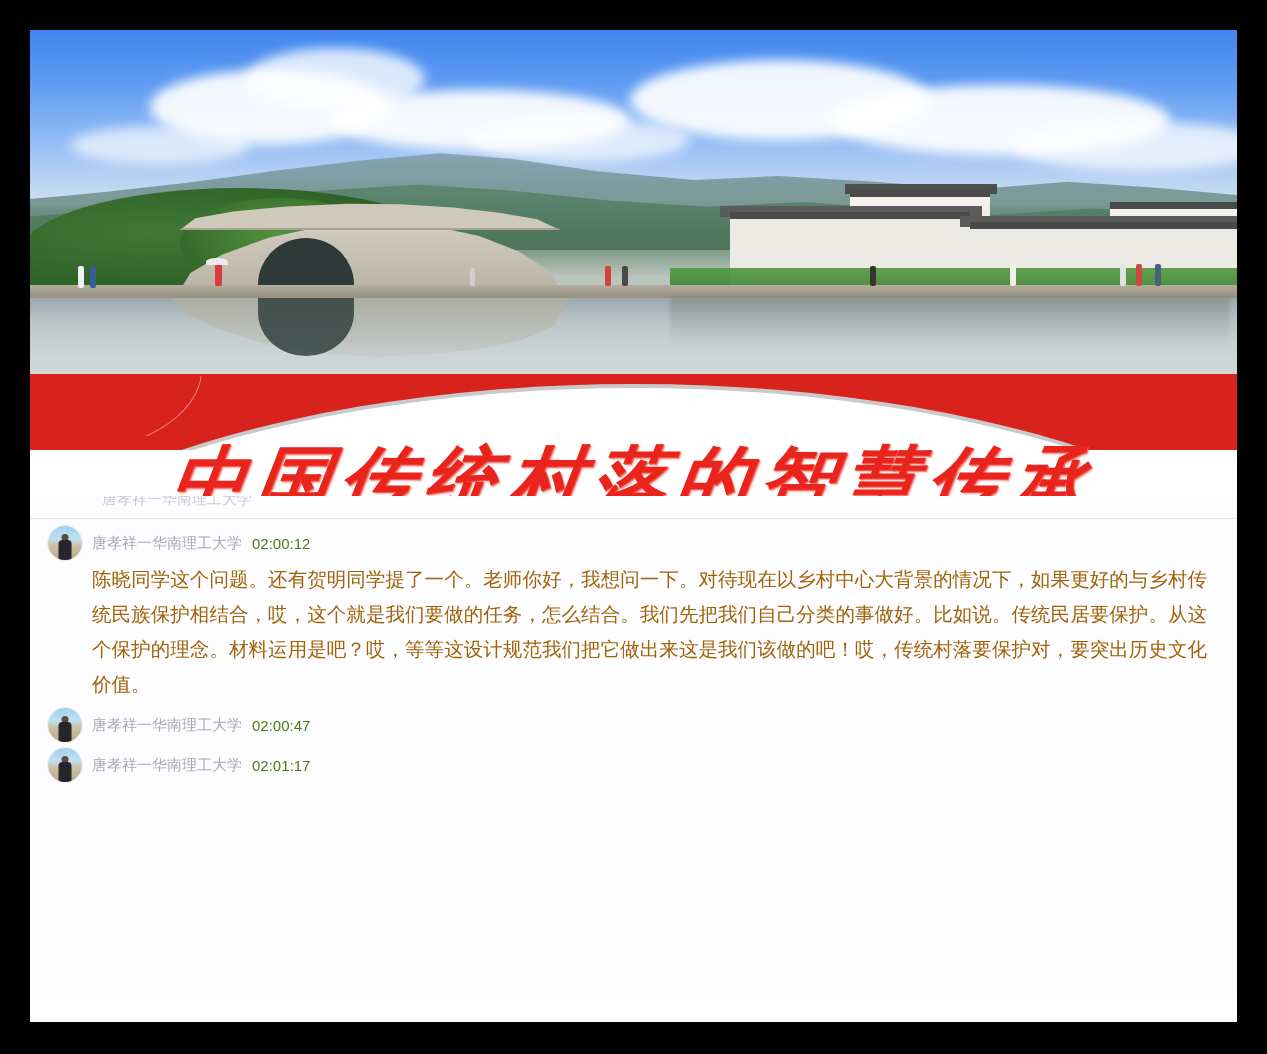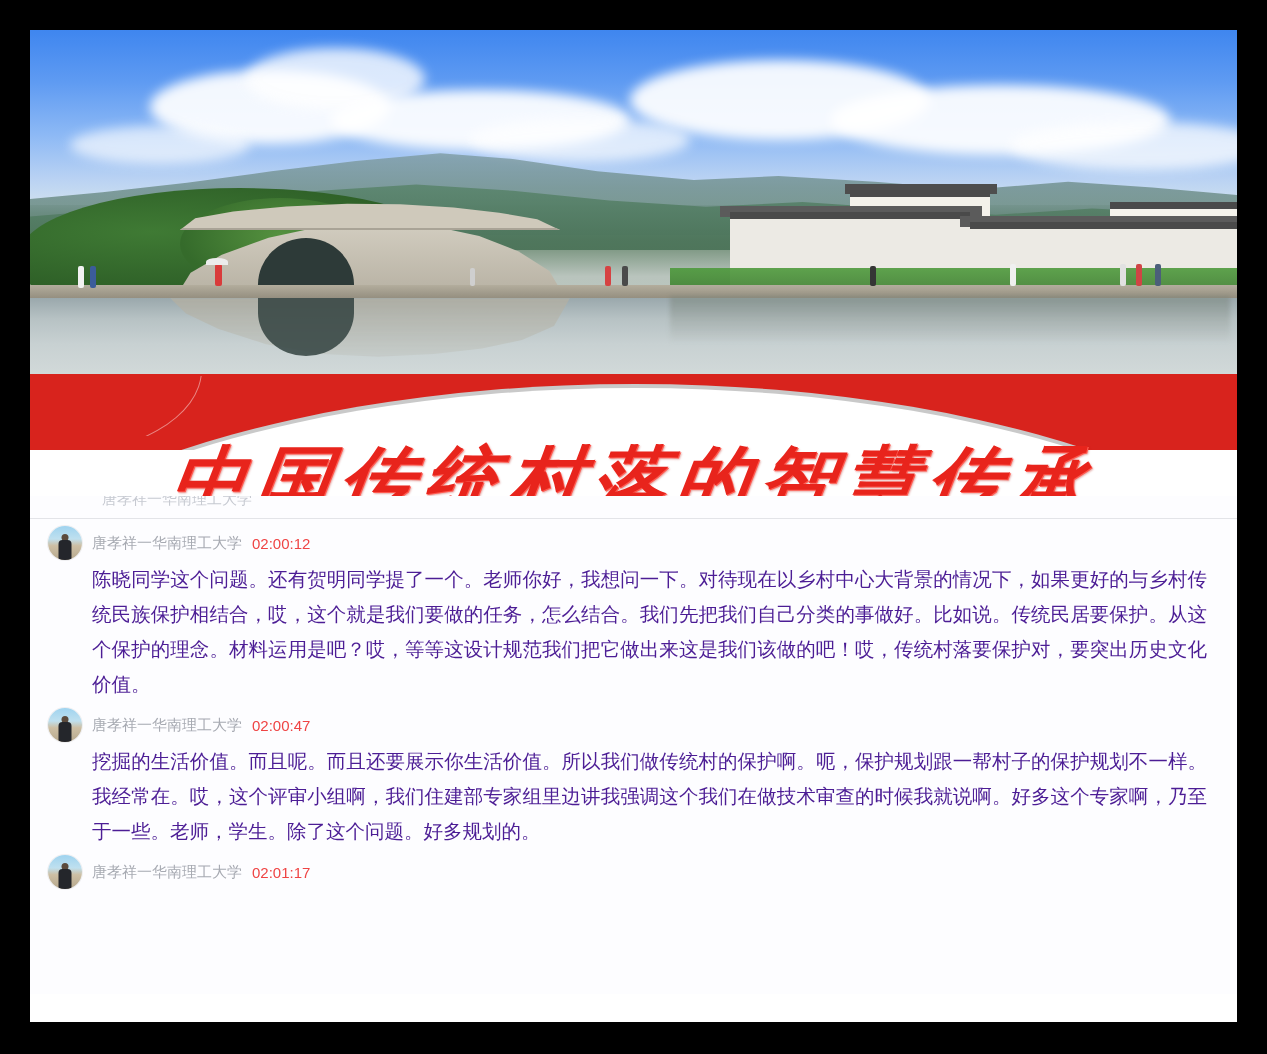"02:00:12" .timestamp { color: #ef4444 -> #4d7c0f }
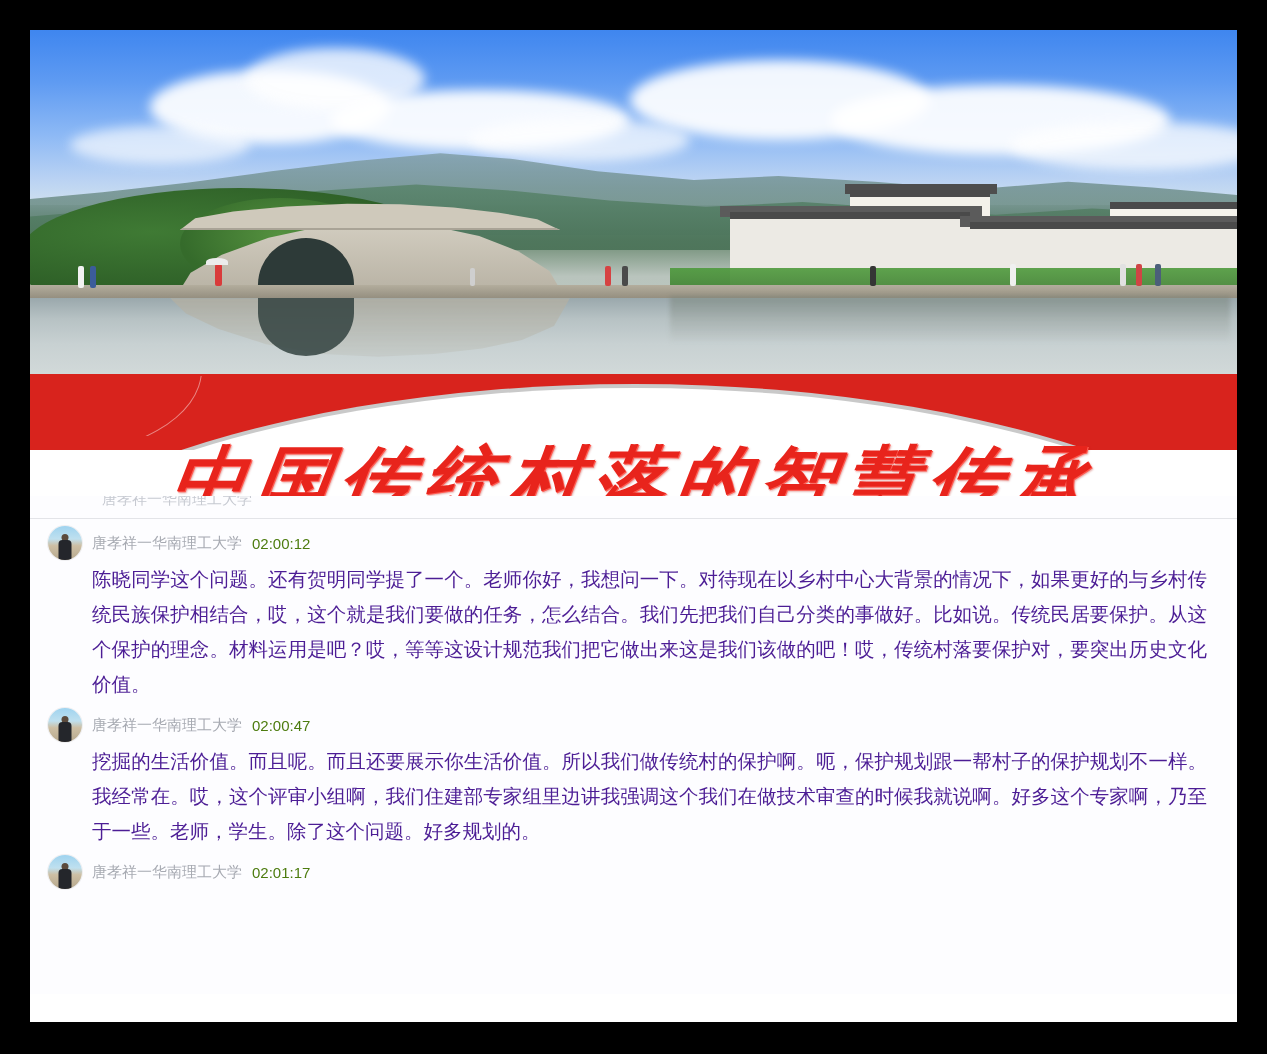"陈晓同学这个问题。还有贺明同学提了一个。老师你好，我想问一下。对待现在以乡村中心" .msg-body { color: #4c1d95 -> #a16207 }
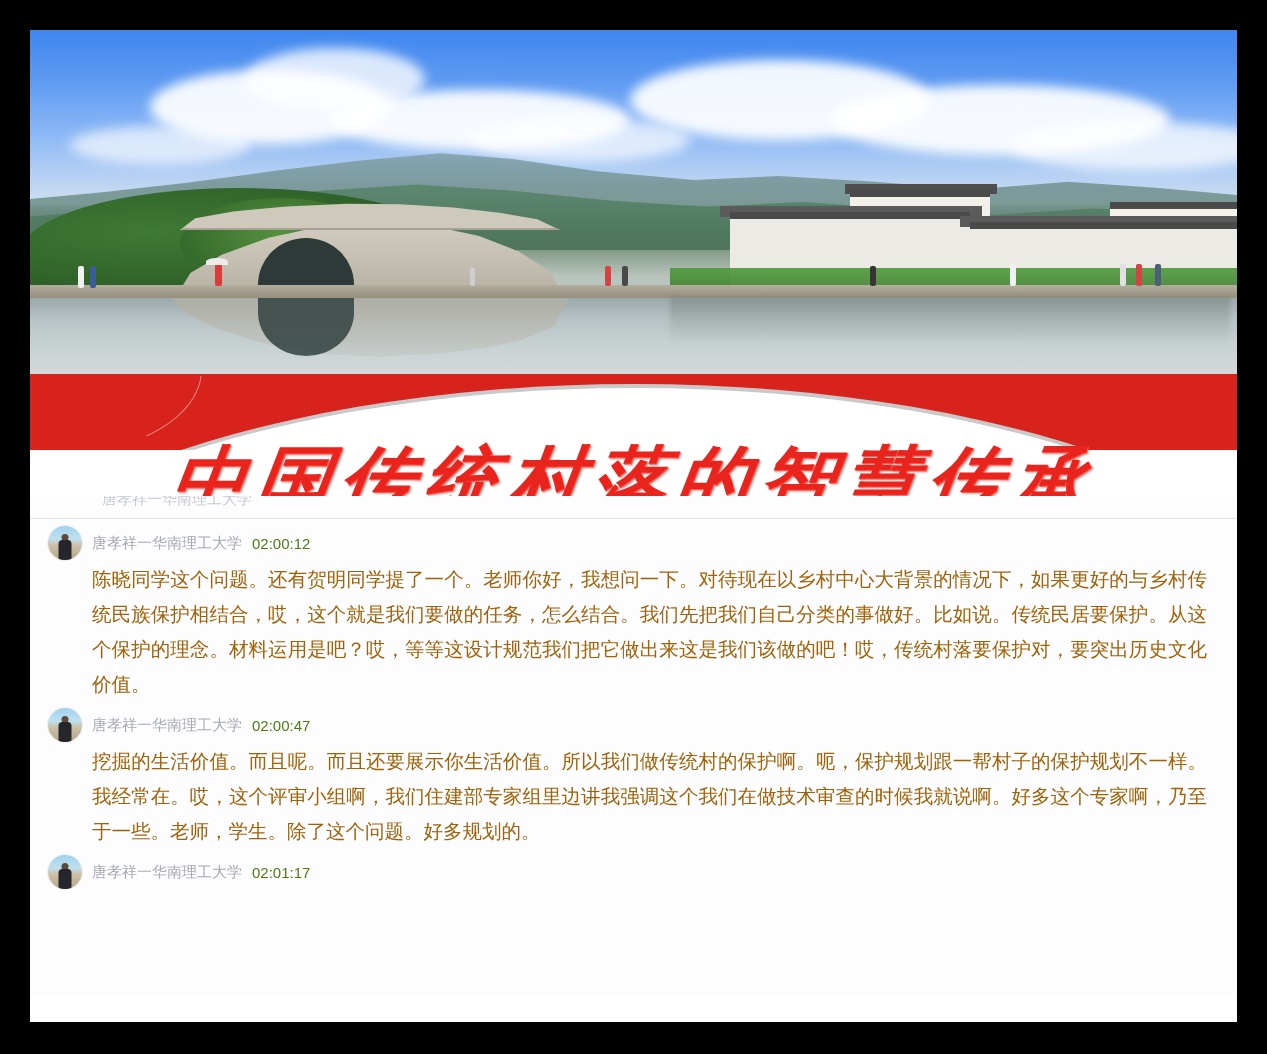"挖掘的生活价值。而且呢。而且还要展示你生活价值。所以我们做传统村的保护啊。呃，保" div.msg-body { html: <div>挖掘的生活价值。而且呢。而且还要展示你生活价值。所以我们做传统村的保护啊。呃，保护规划跟一帮村子的保护规划不一样。我经常在。哎，这个评审小组啊，我们住建部专家组里边讲我强调这个我们在做技术审查的时候我就说啊。好多这个专家啊，乃至于一些。老师，学生。除了这个问题。好多规划的。</div> -> none }
